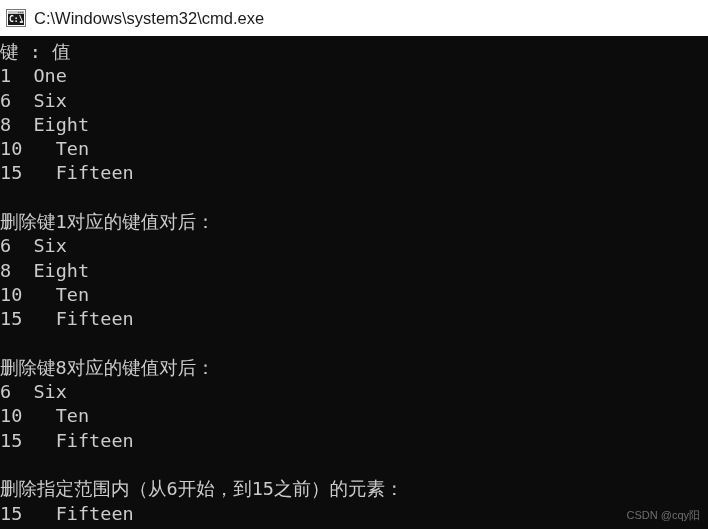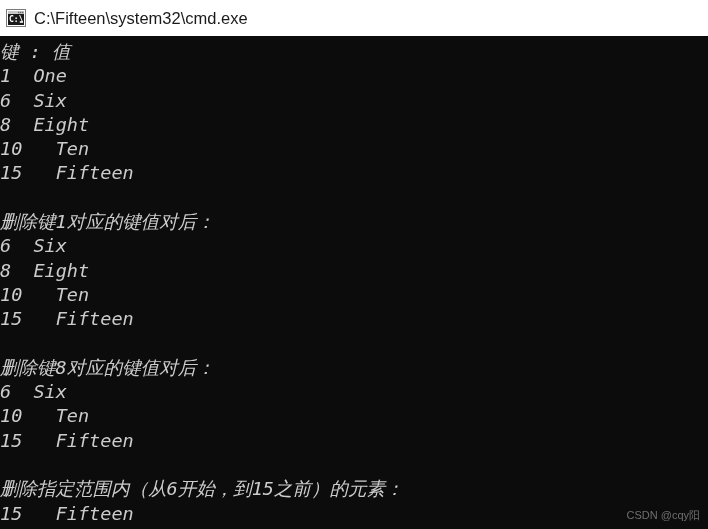"C:\Fifteen\system32\cmd.exe" span.titlebar-title { text: Fifteen -> Windows }
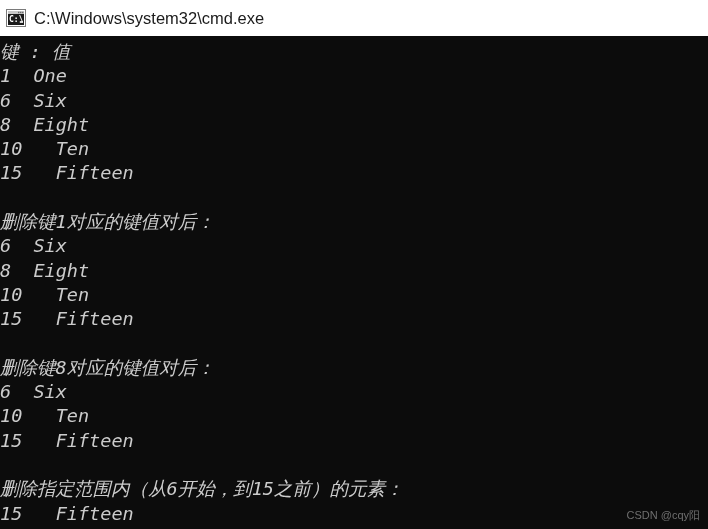"键 : 值" .console-text { font-style: italic -> none }
